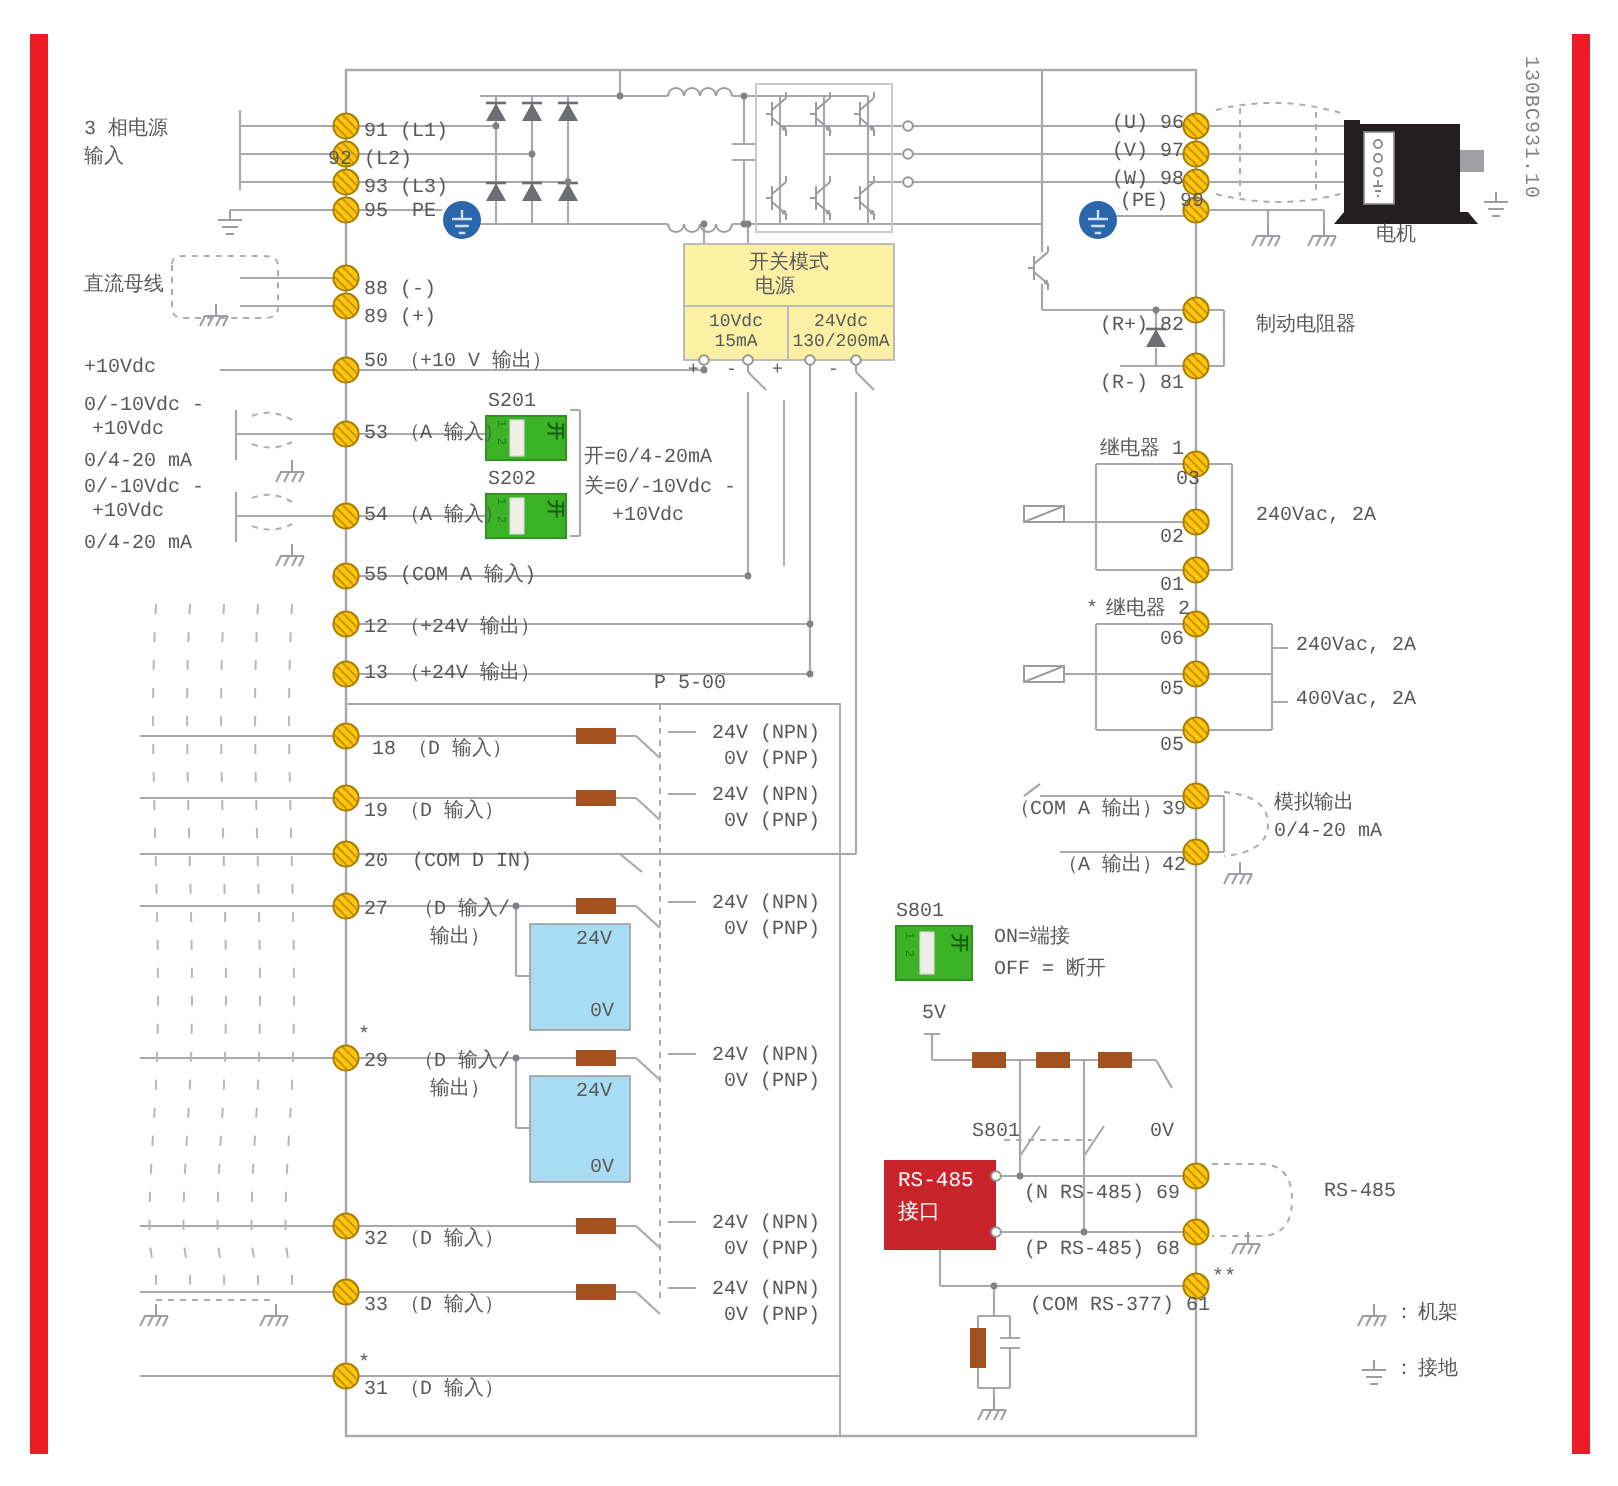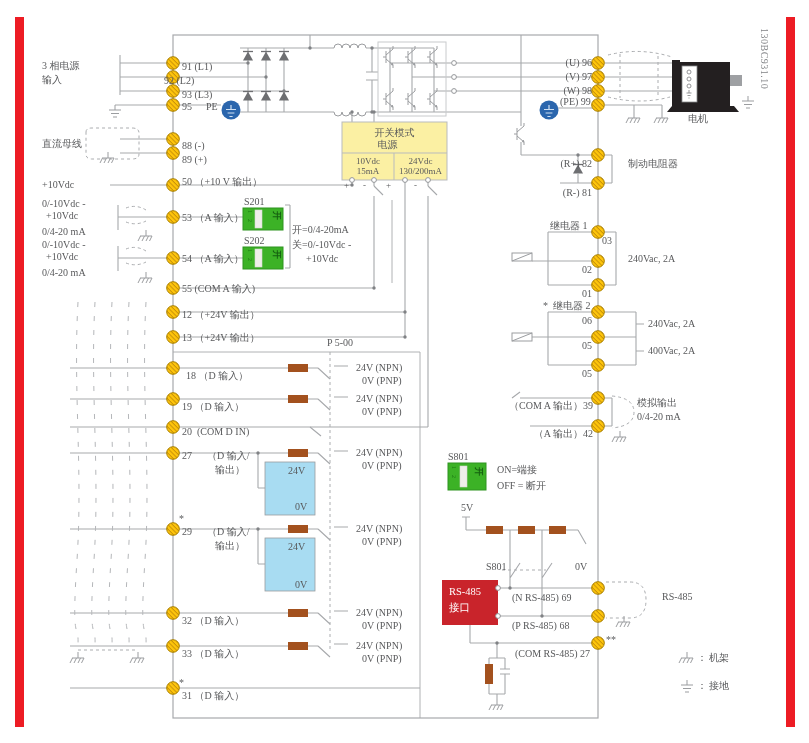"3 相电源" .stage { font-family: Liberation Serif, serif -> Liberation Mono, monospace }
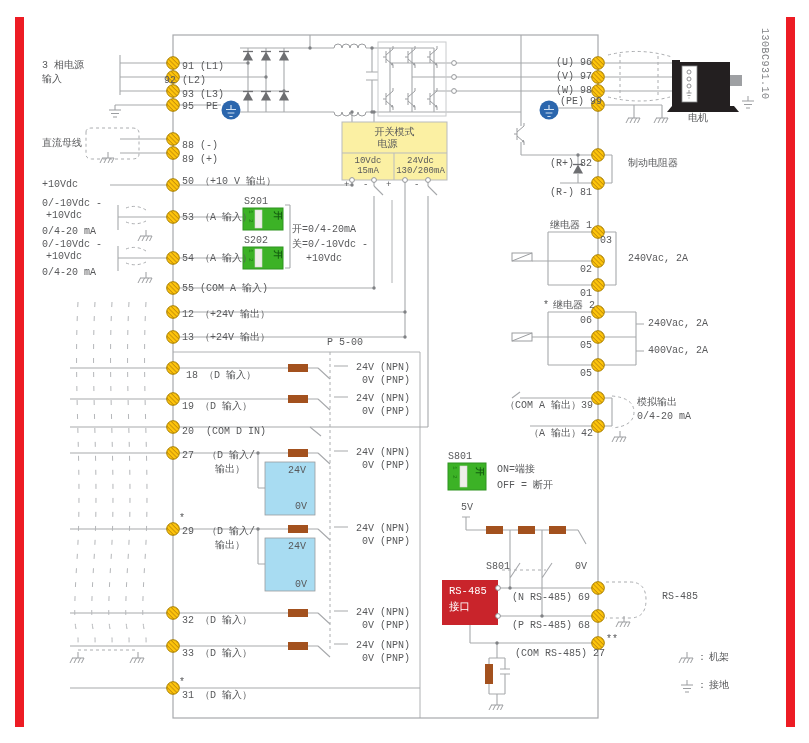"03" div.lbl { left: 592px -> 580px }
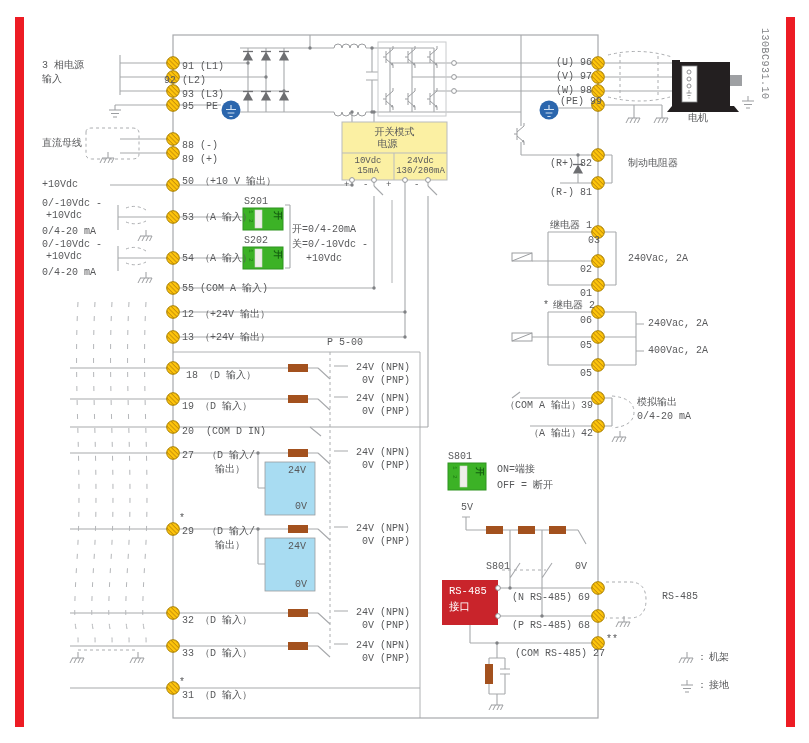"(COM RS-485) 27" div.lbl { text: RS-485) 27 -> RS-377) 61 }
